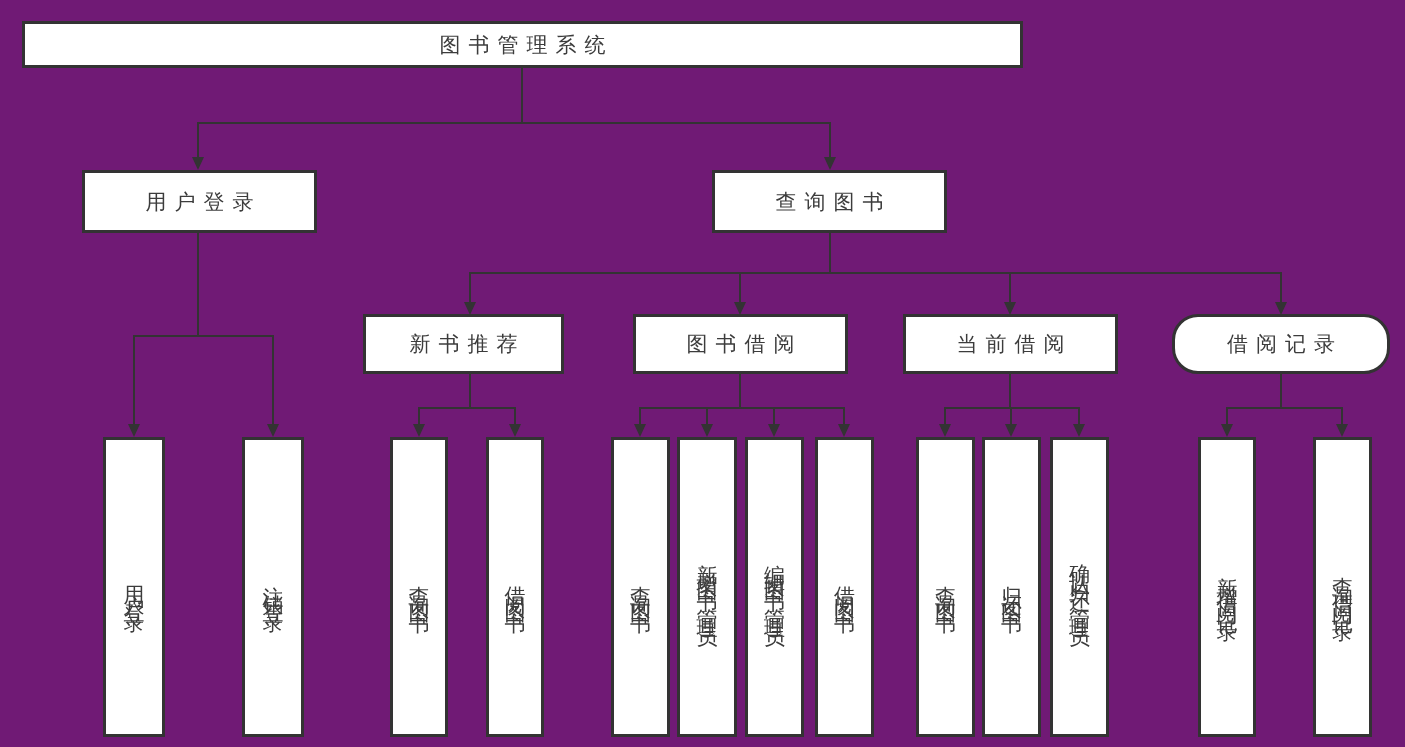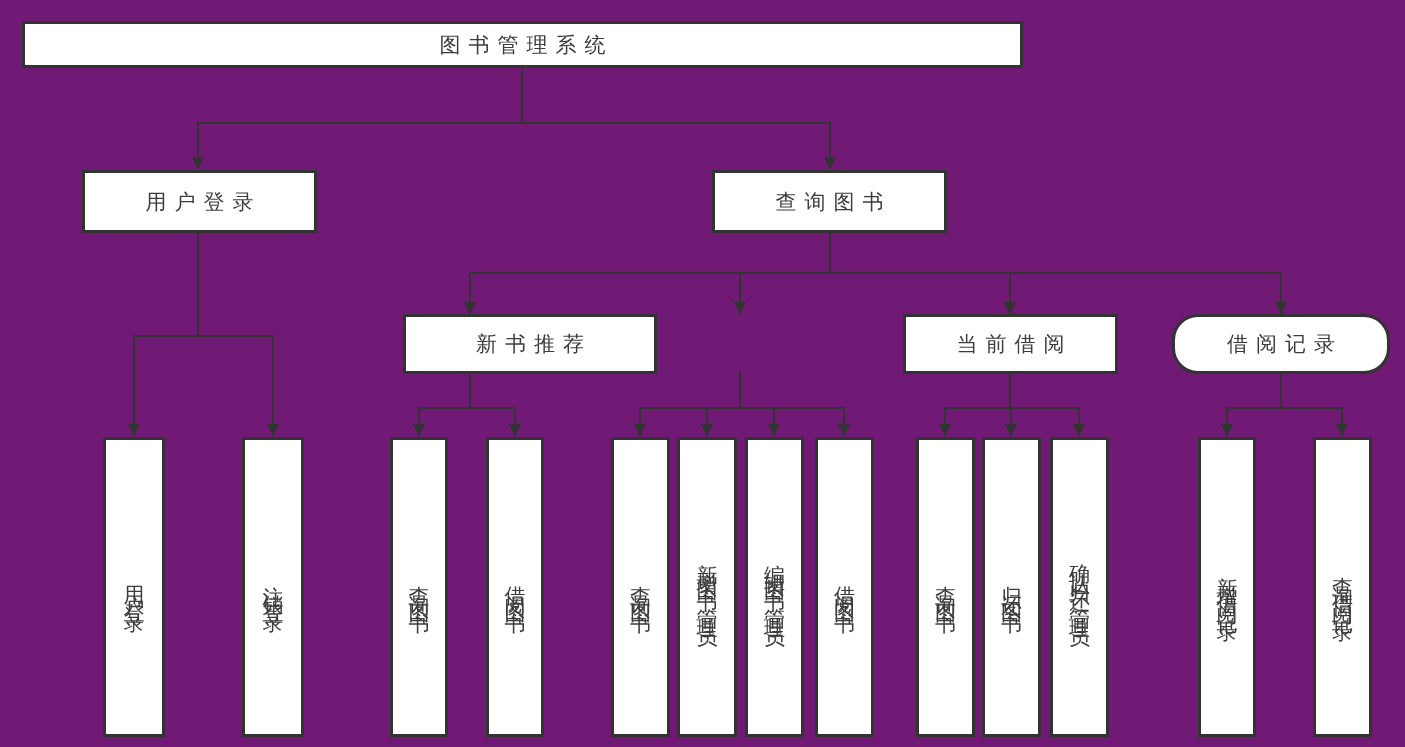"新书推荐" div.box { margin-left: 40px -> none; width: 254px -> 201px }
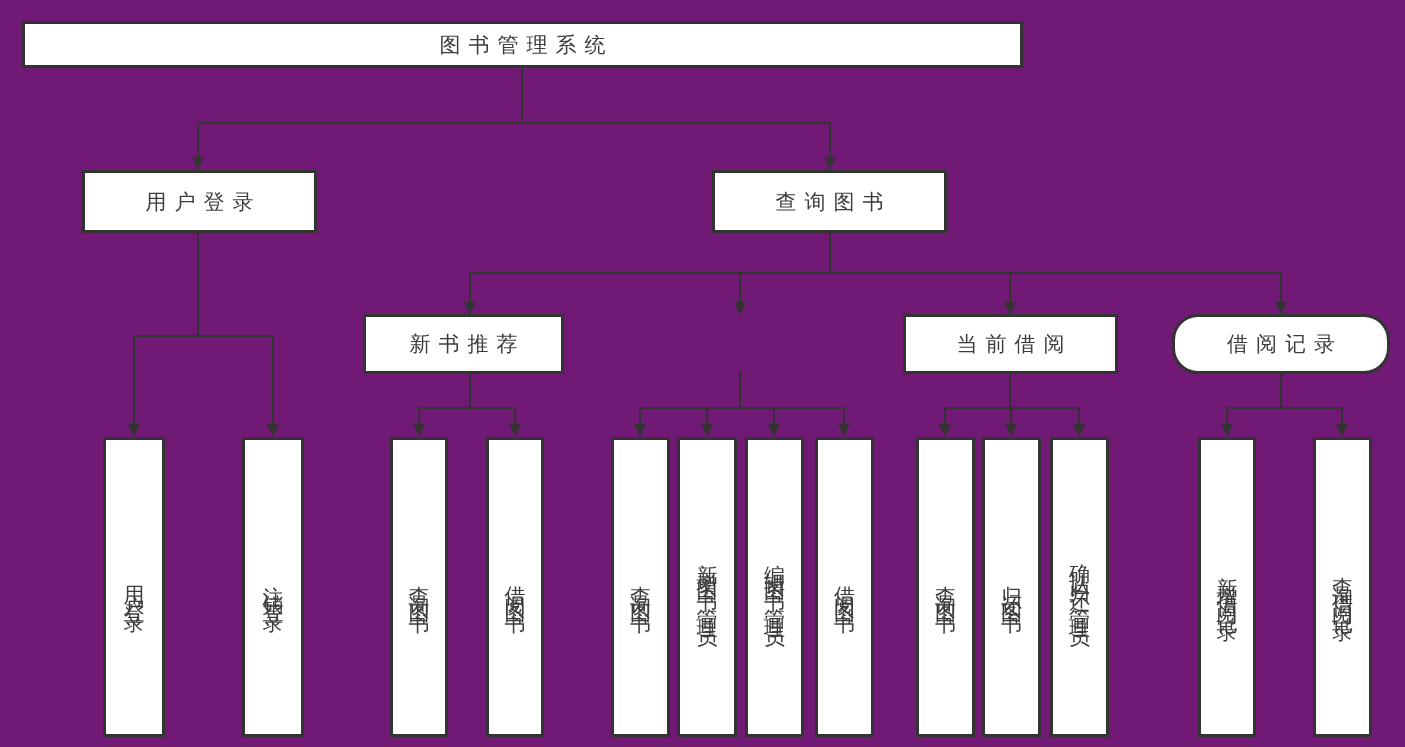"图书借阅" div.box { html: none -> <div> <span>图书借阅</span> </div> }
